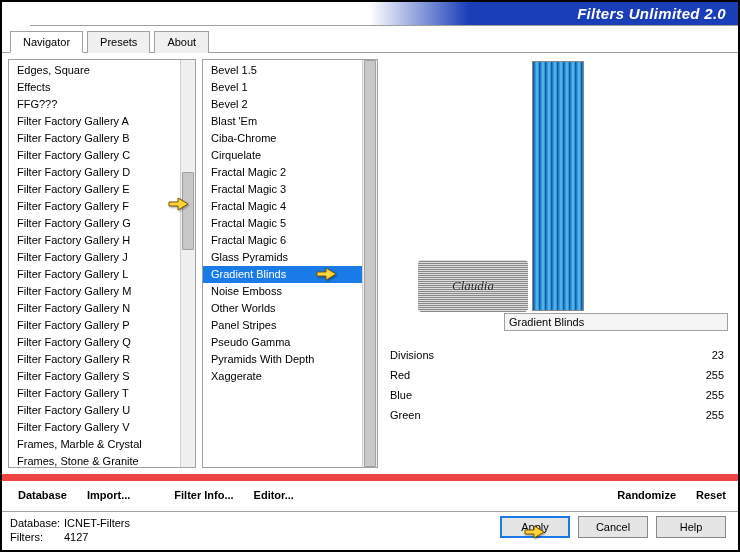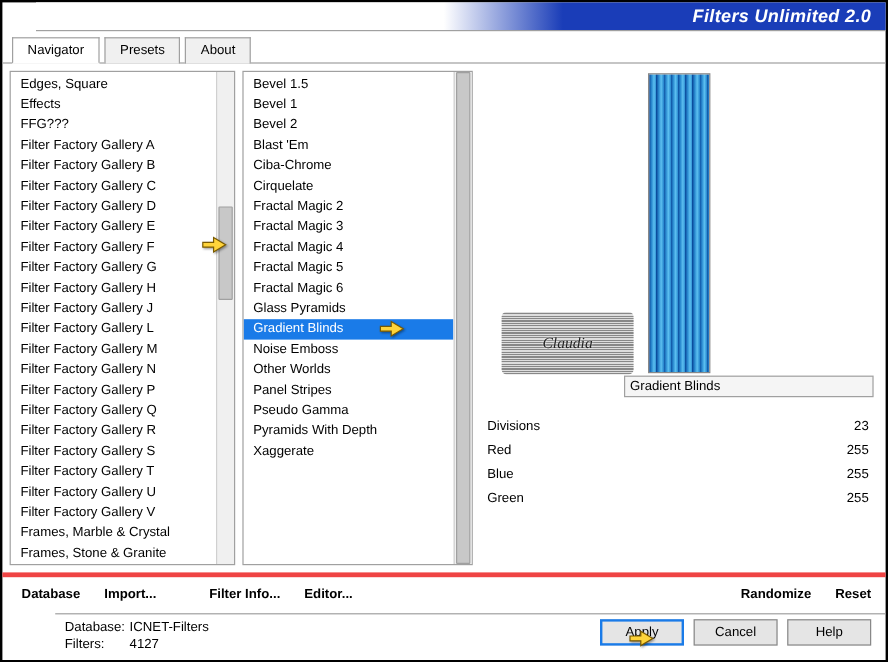"Bevel 1.5" .col2 { width: 192px -> 176px }
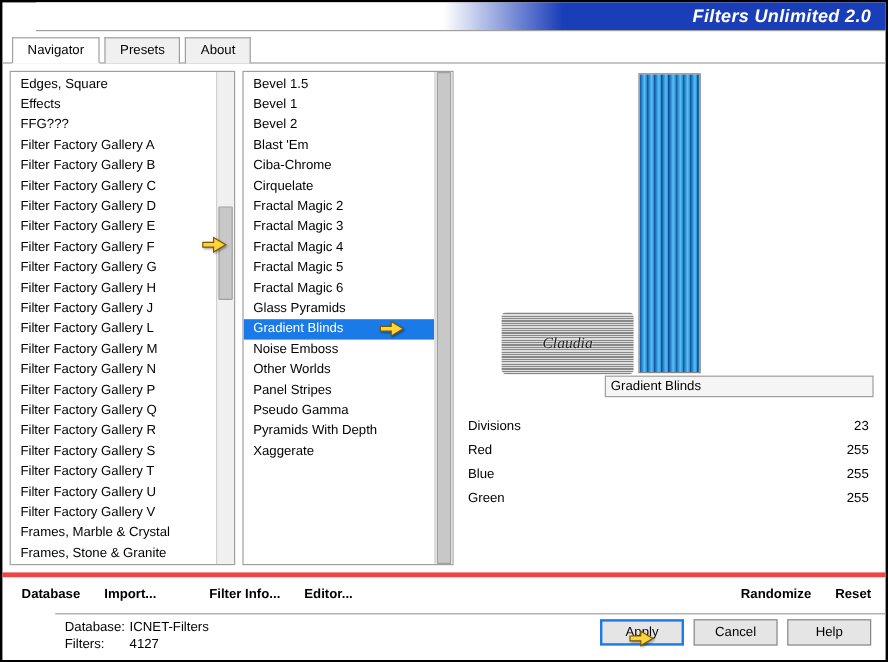"Database" .bottom-buttons { border-top: 4px solid #ef4444 -> 7px solid #ef4444 }
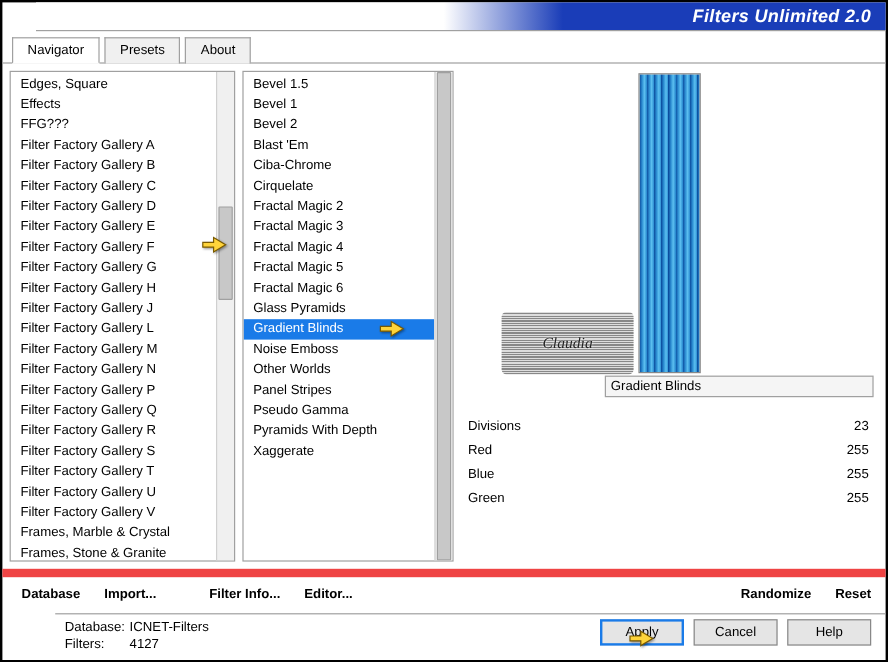"Database: ICNET-Filters" .statusbar { margin-left: 44px -> none }
